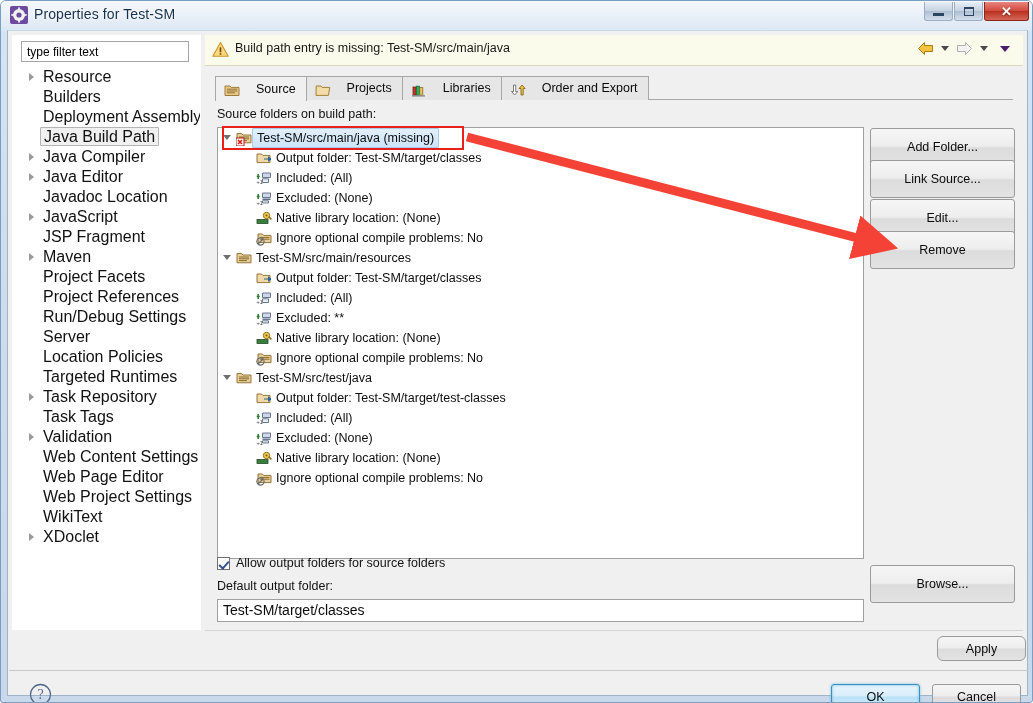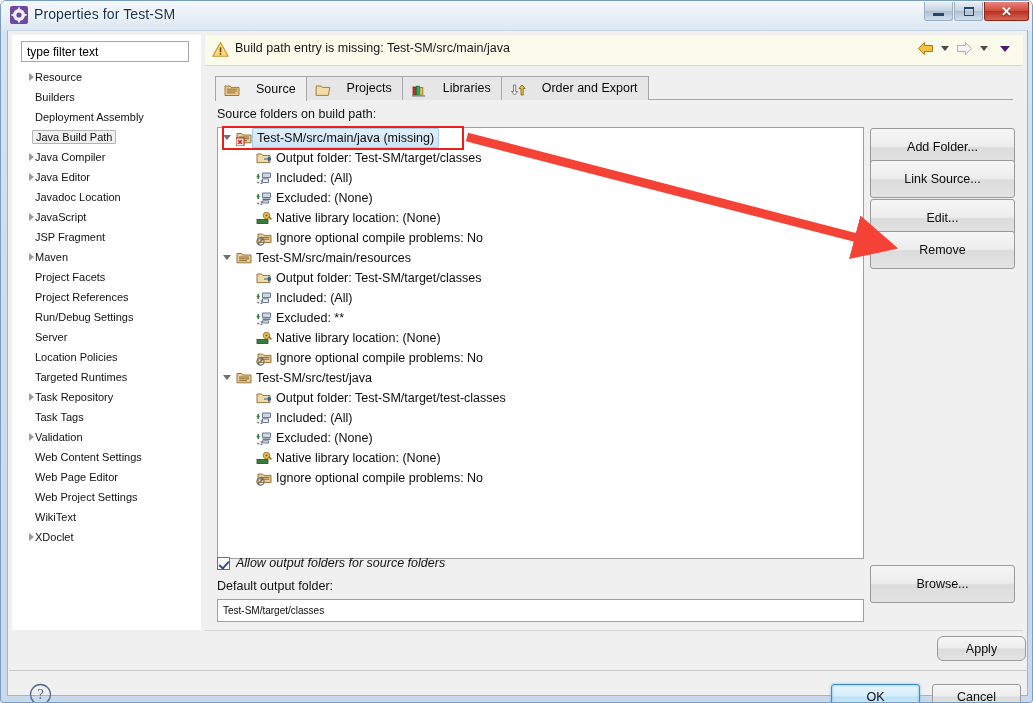"Resource" .tree-row { font-size: 11px -> 16px; padding-left: 22px -> 30px }
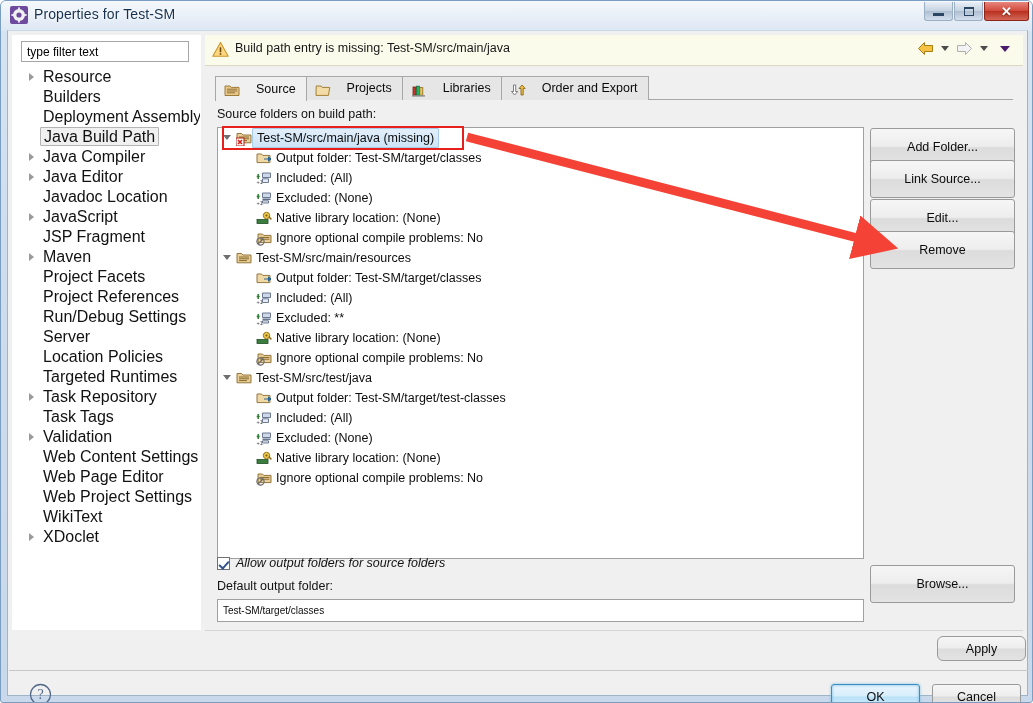"Allow output folders for source" #chk-row { font-style: italic -> none }
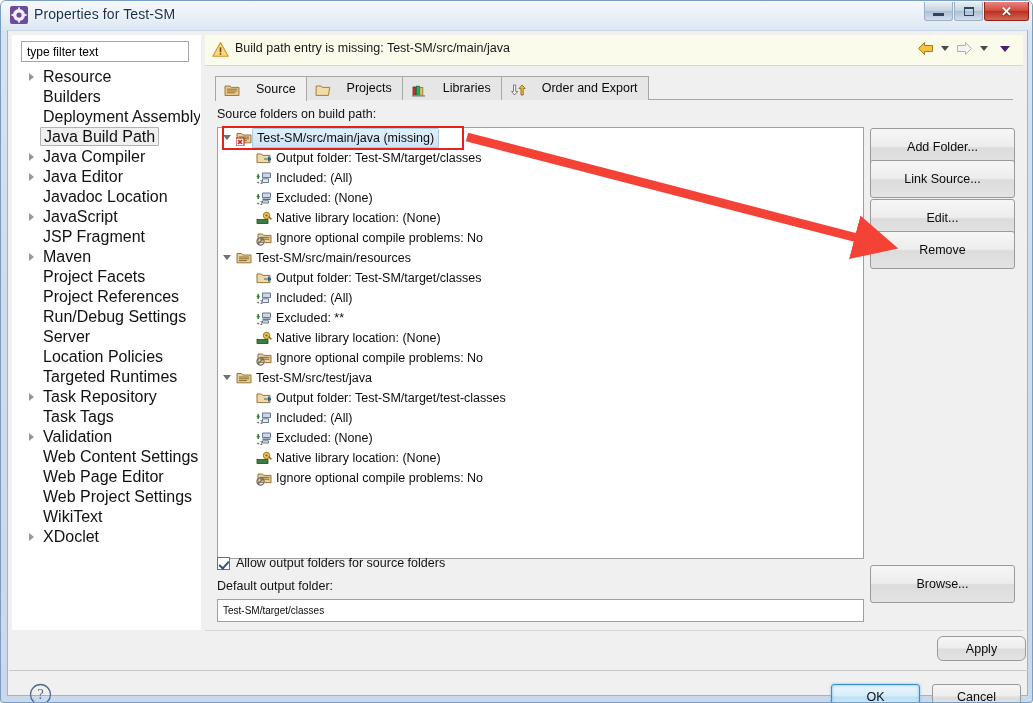"Test-SM/target/classes" #defout-input { font-size: 10px -> 14px }
